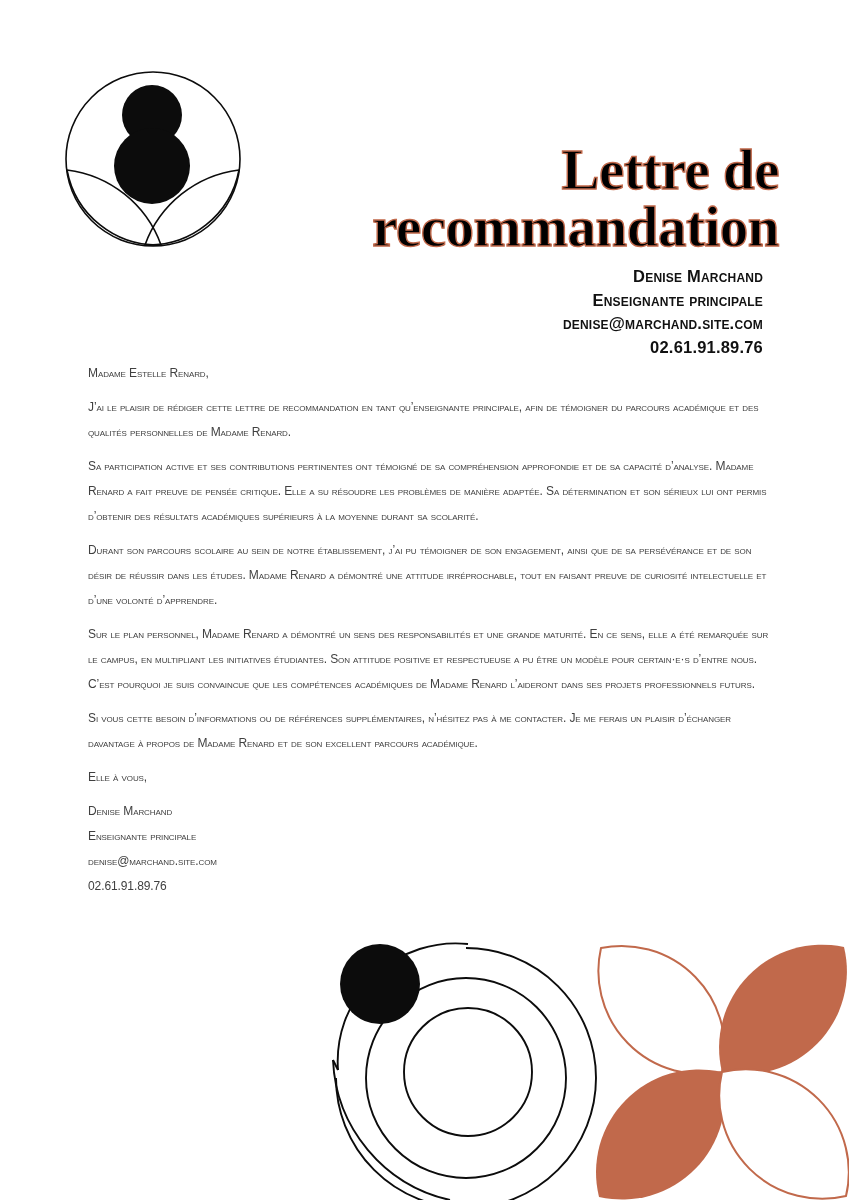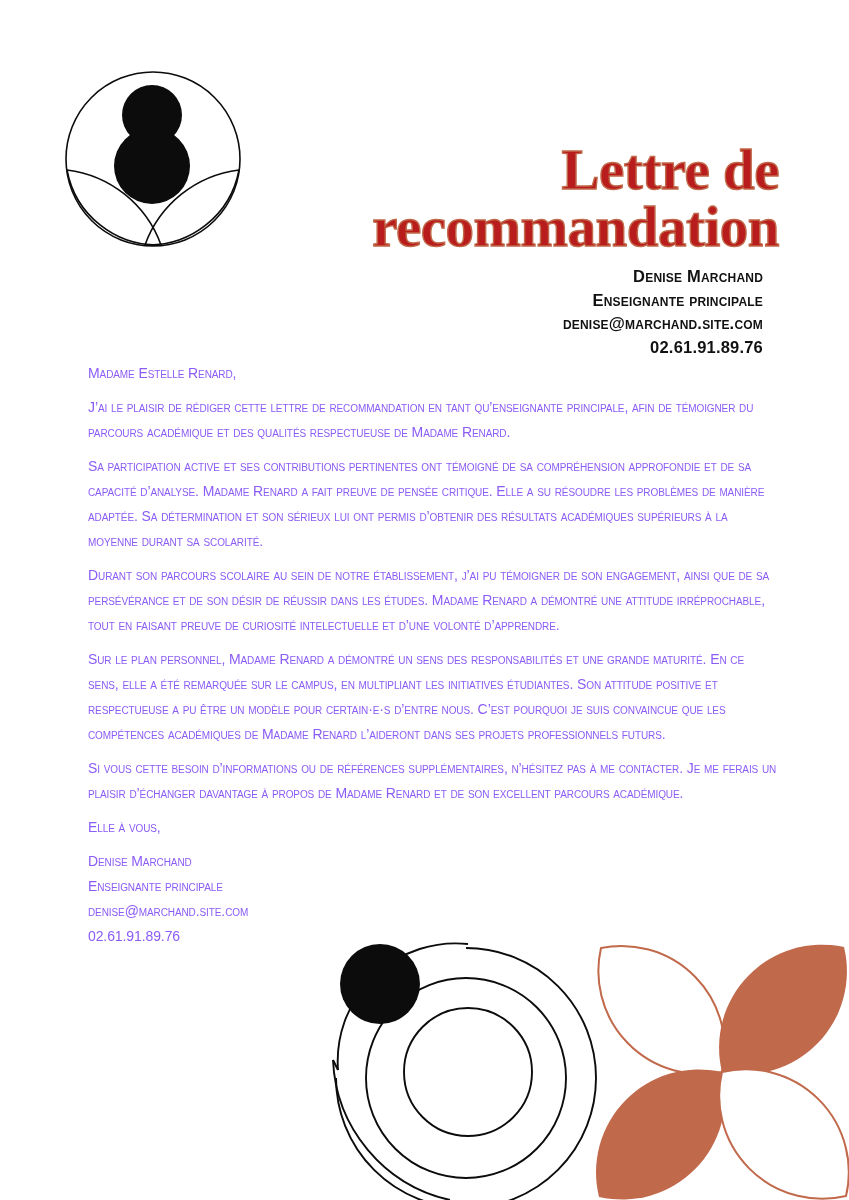"Lettre de recommandation" .doc-title { color: #b91c1c -> #000000 }
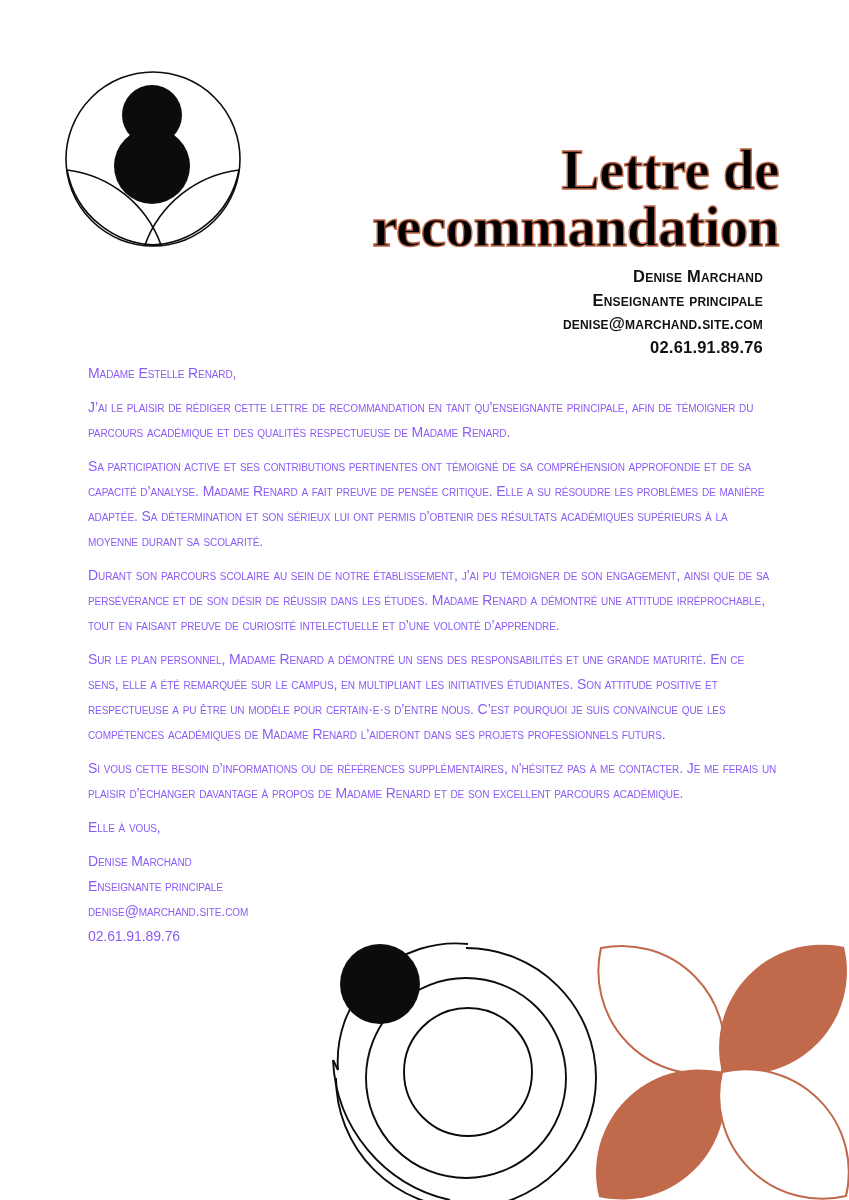"Madame Estelle Renard," .letter-body { color: #8b5cf6 -> #404040; font-size: 14px -> 12px }
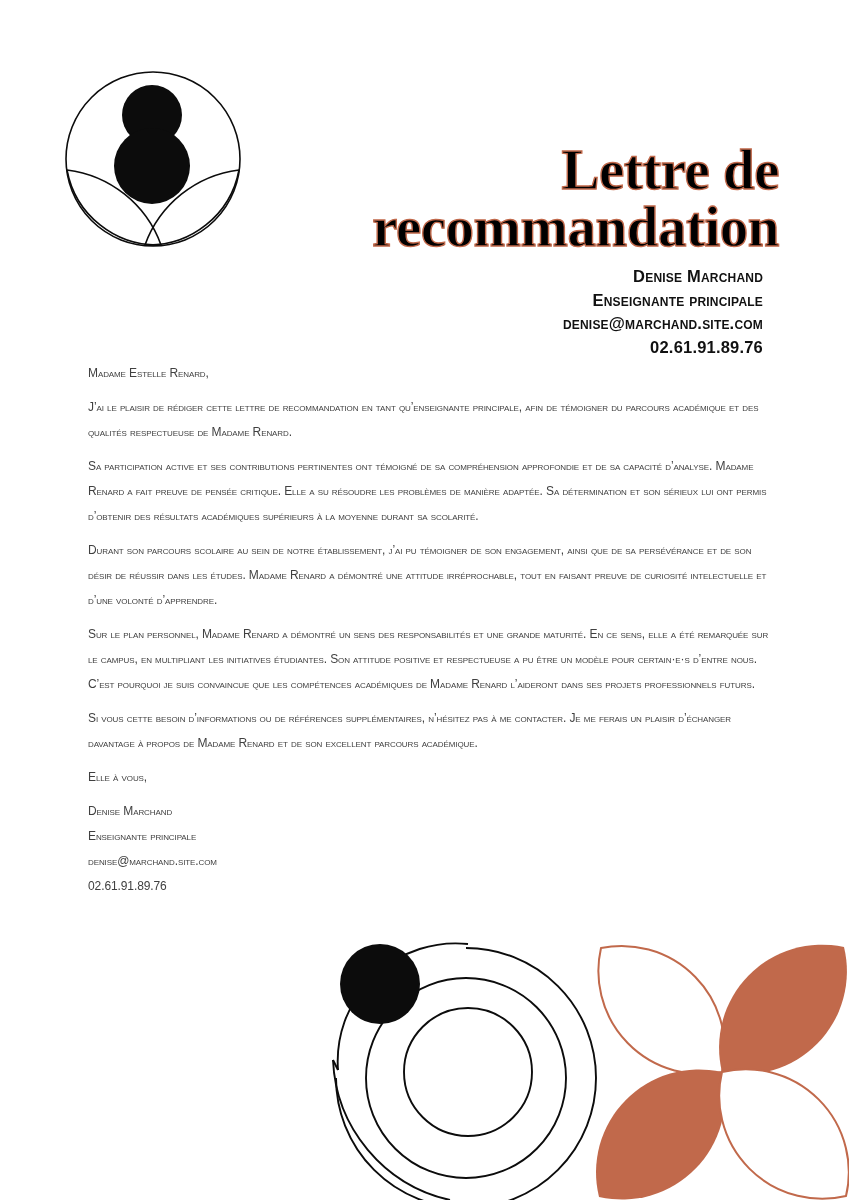"J’ai le plaisir de rédiger" p { text: respectueuse -> personnelles }
